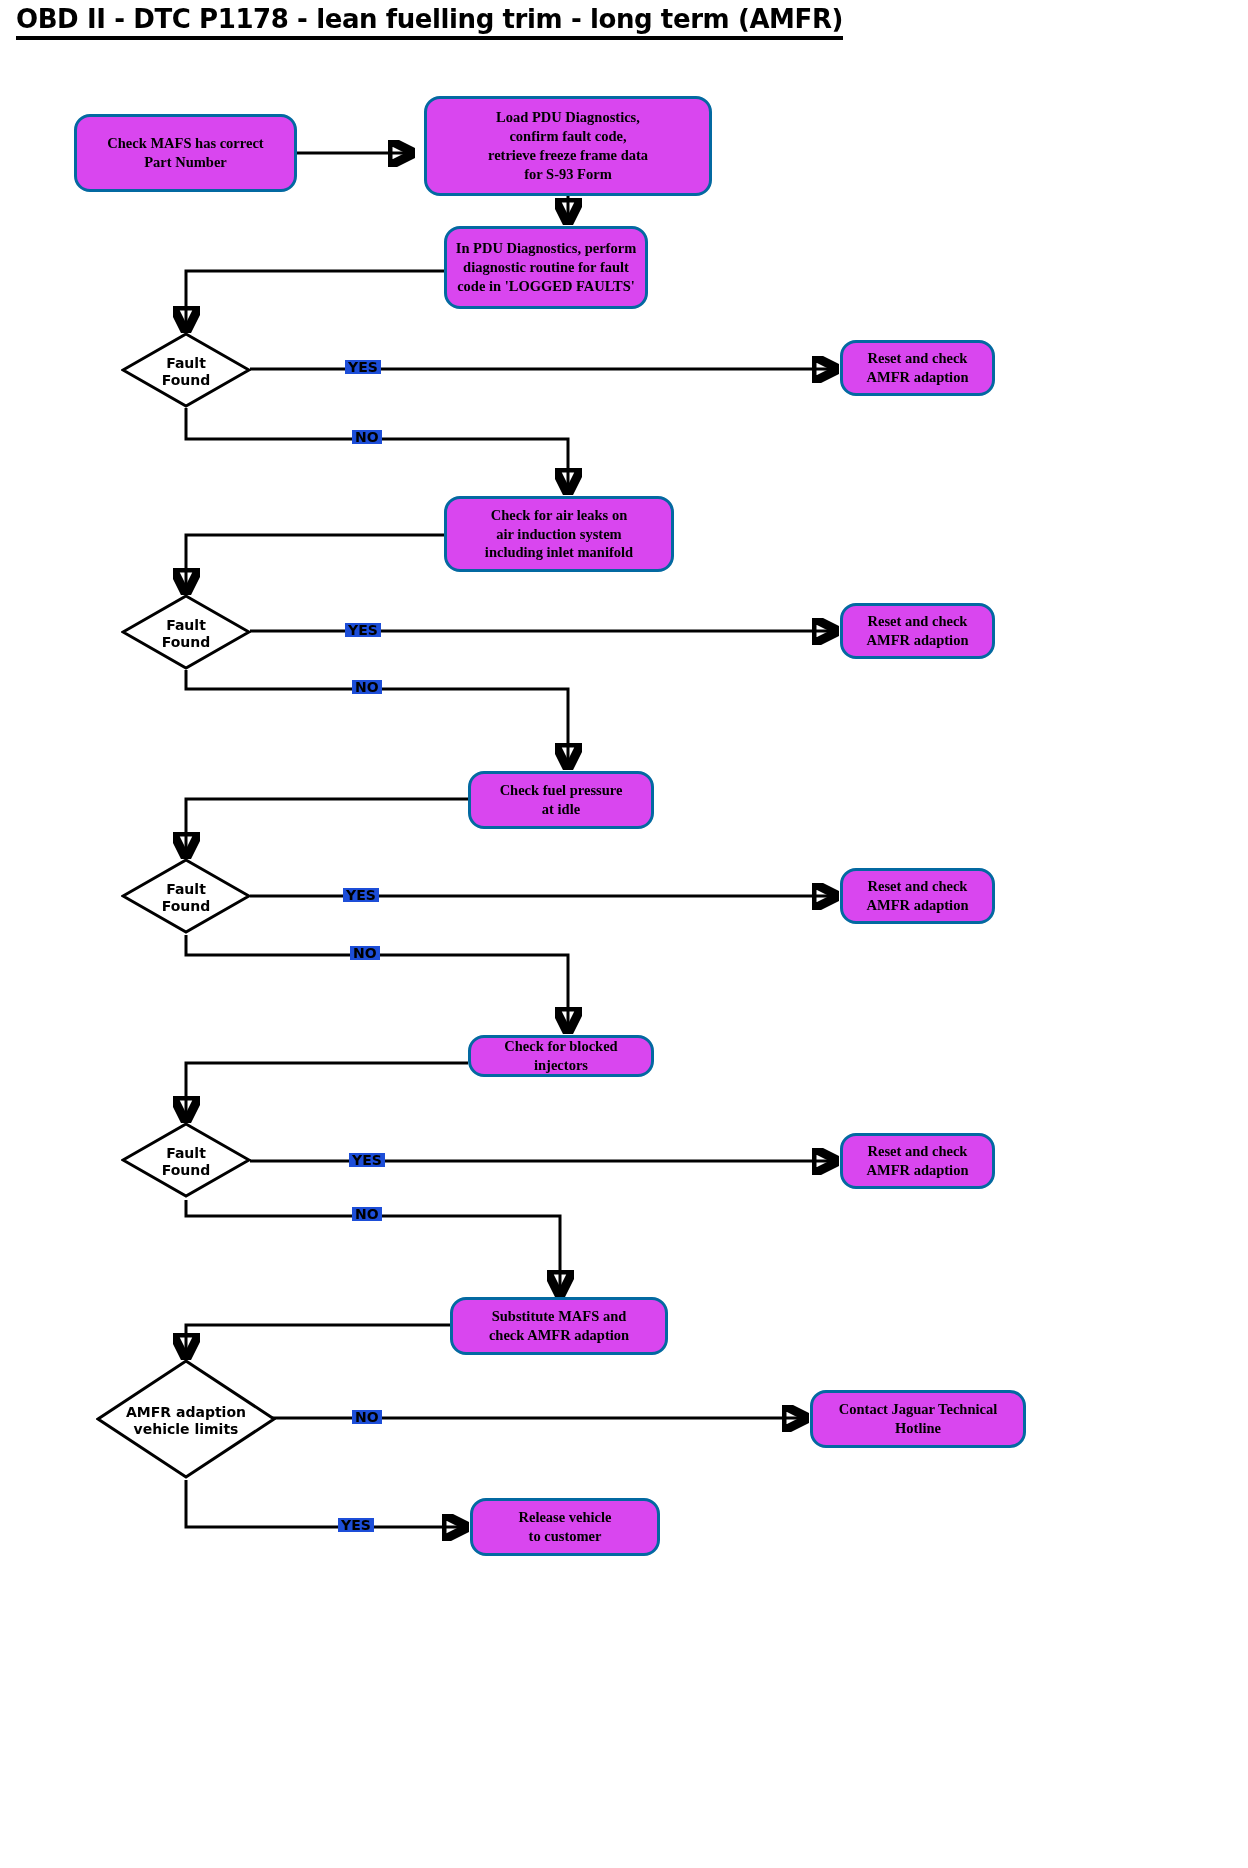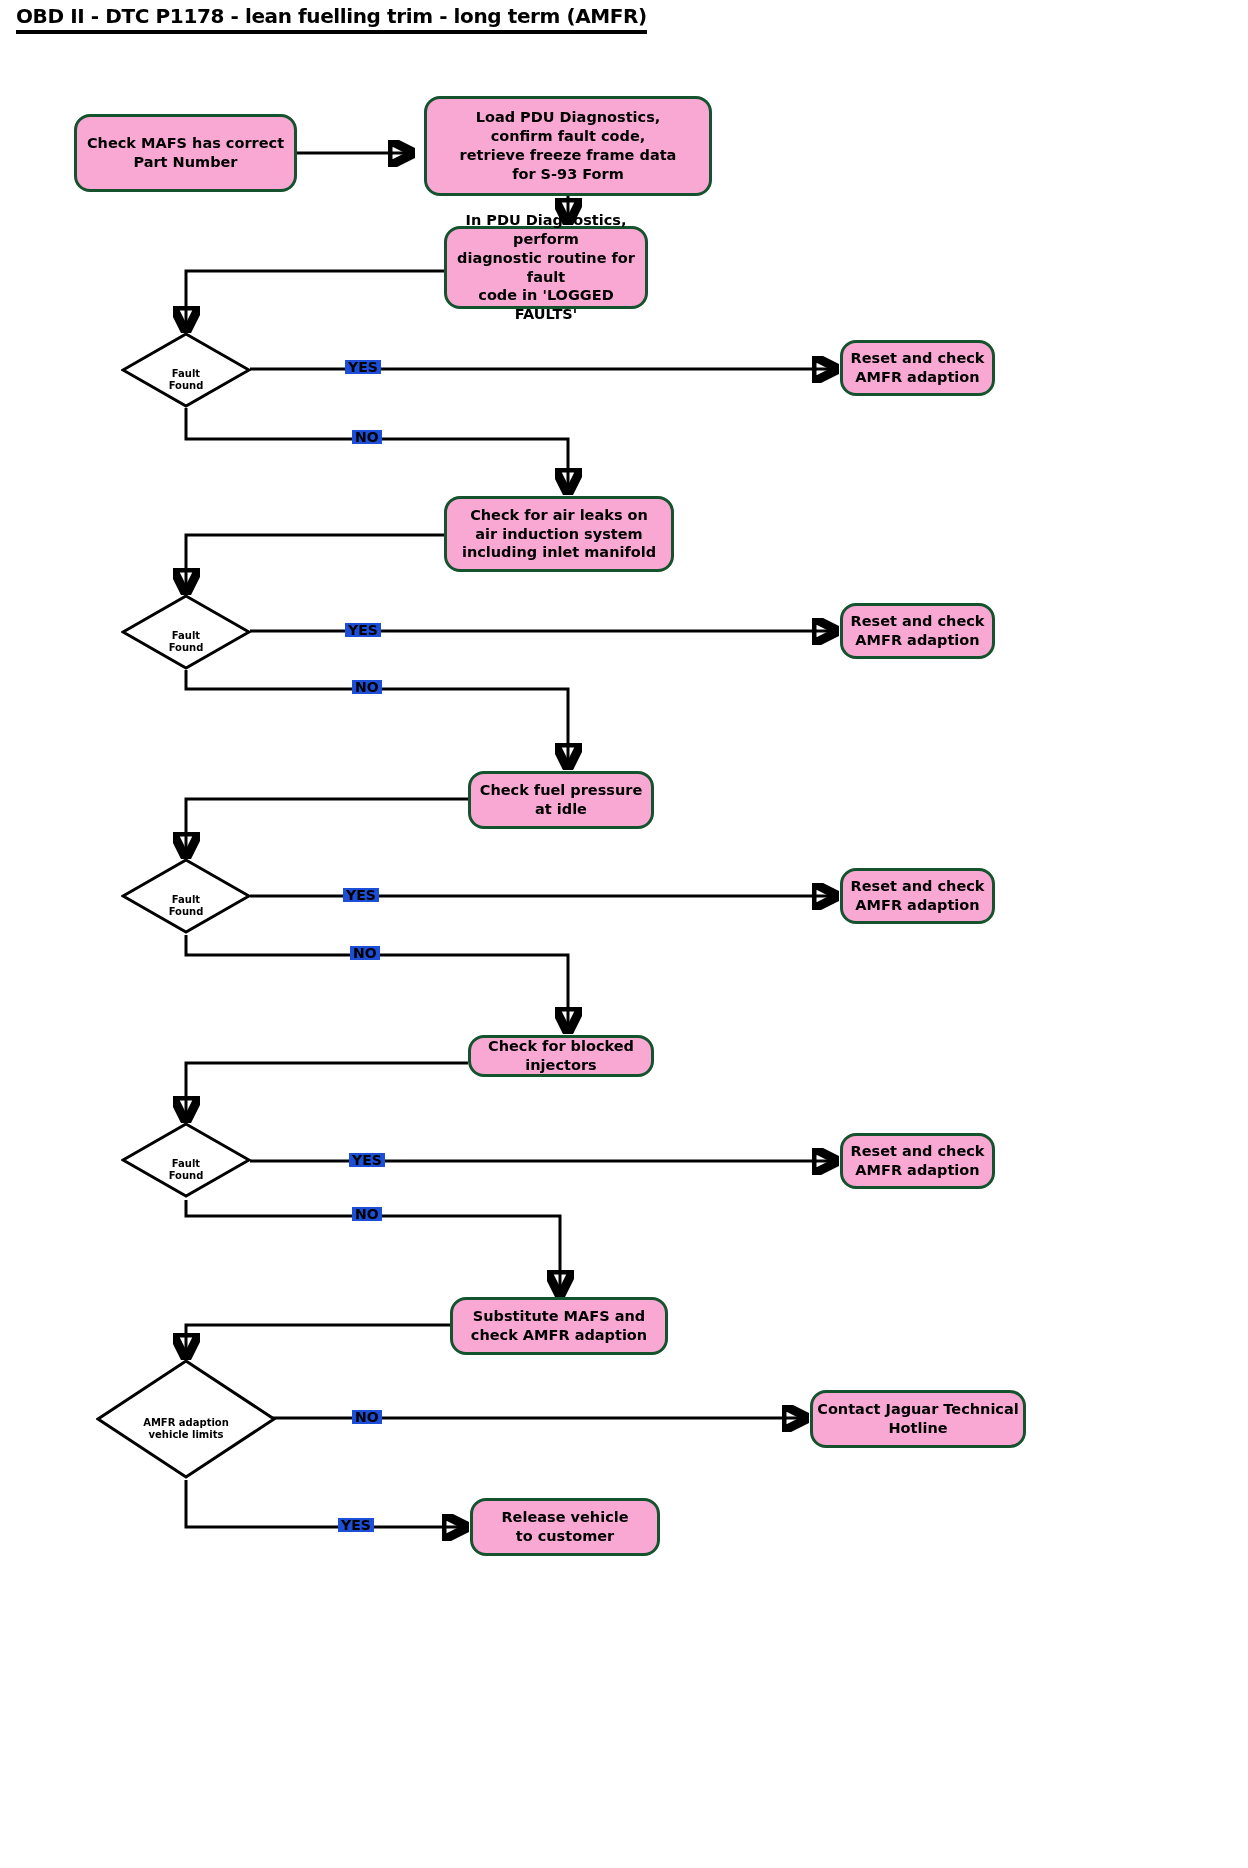"OBD II - DTC P1178" .title { font-size: 20px -> 26px }
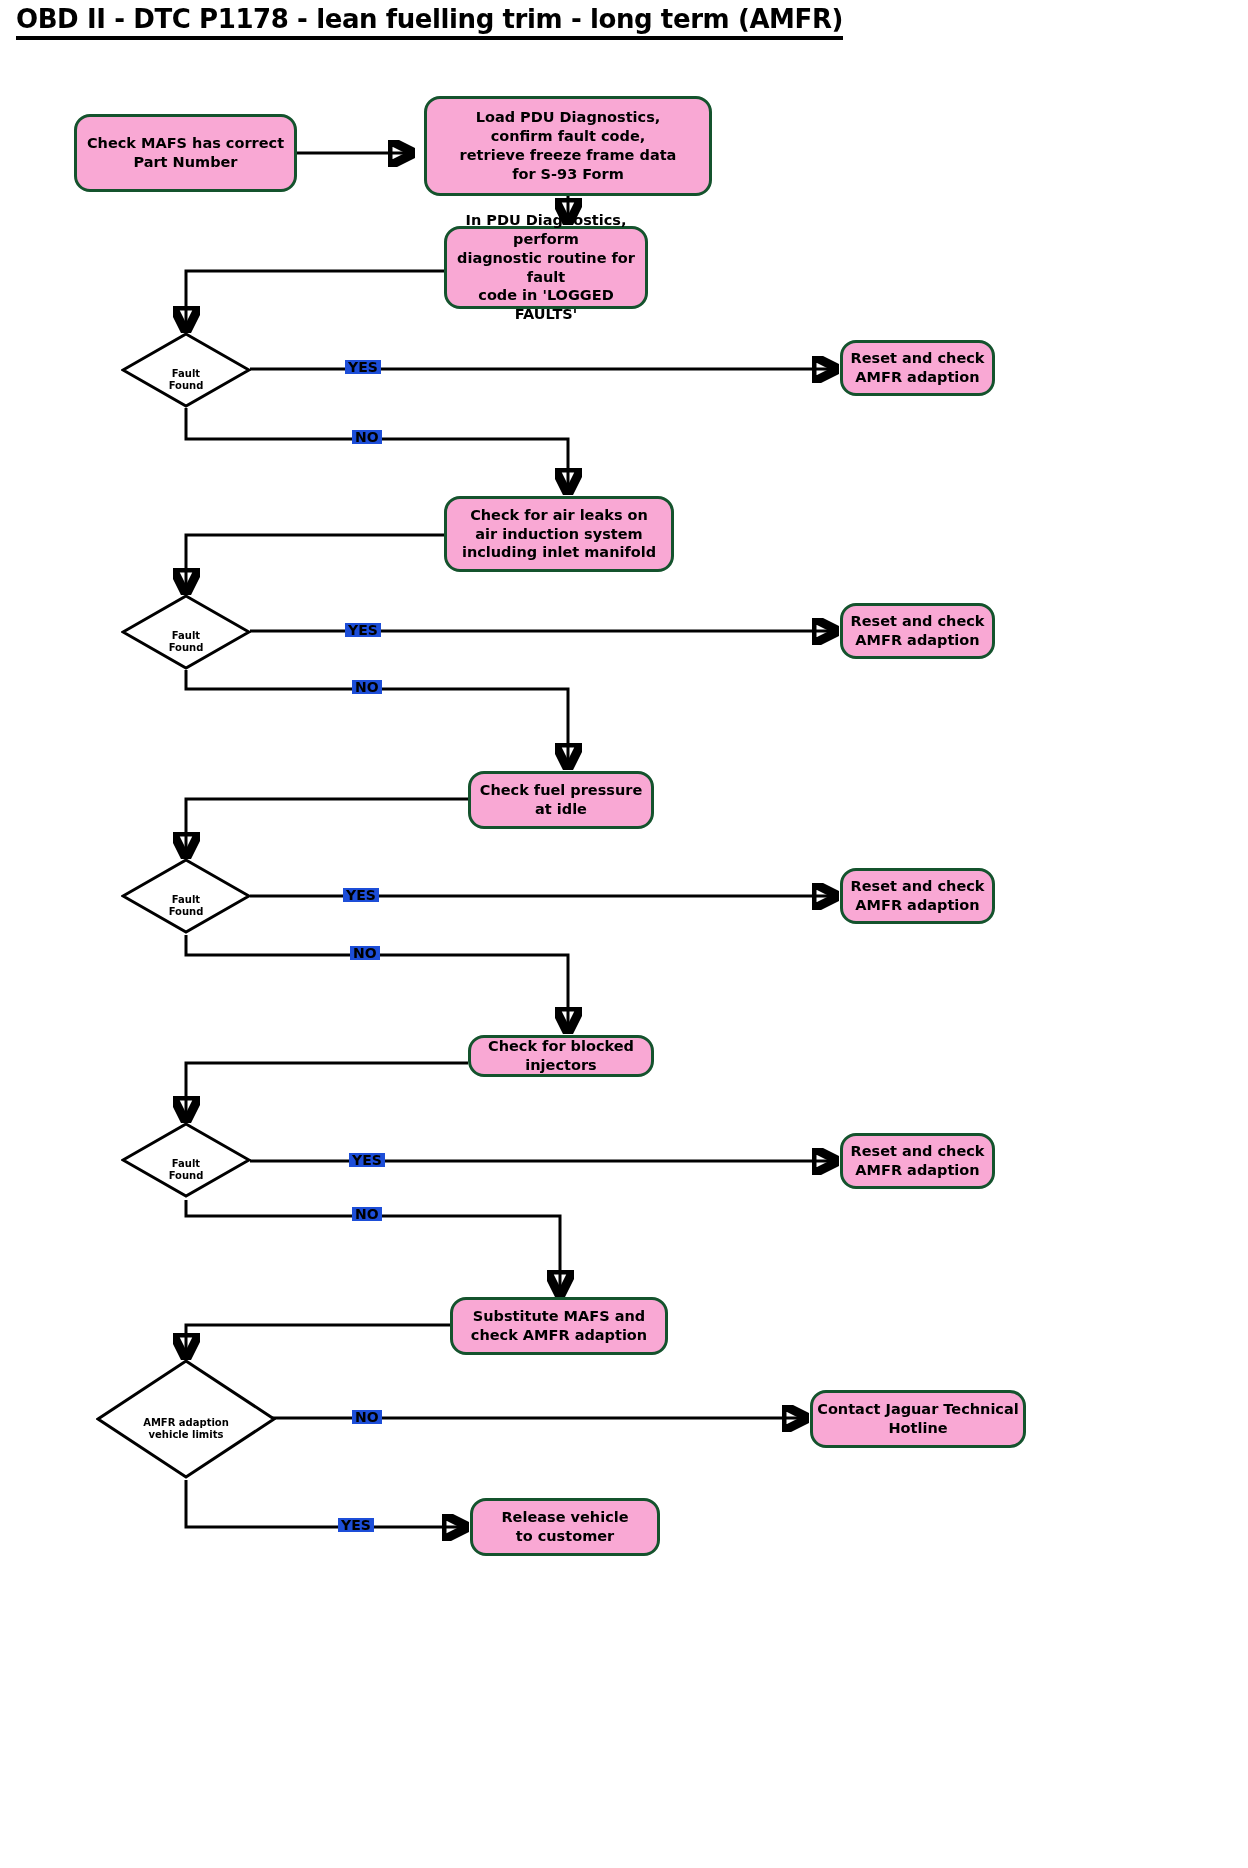"Load PDU Diagnostics," .pbox { background: #f9a8d4 -> #d946ef; border: 3px solid #14532d -> 3px solid #0369a1; font-family: none -> Liberation Serif, serif }
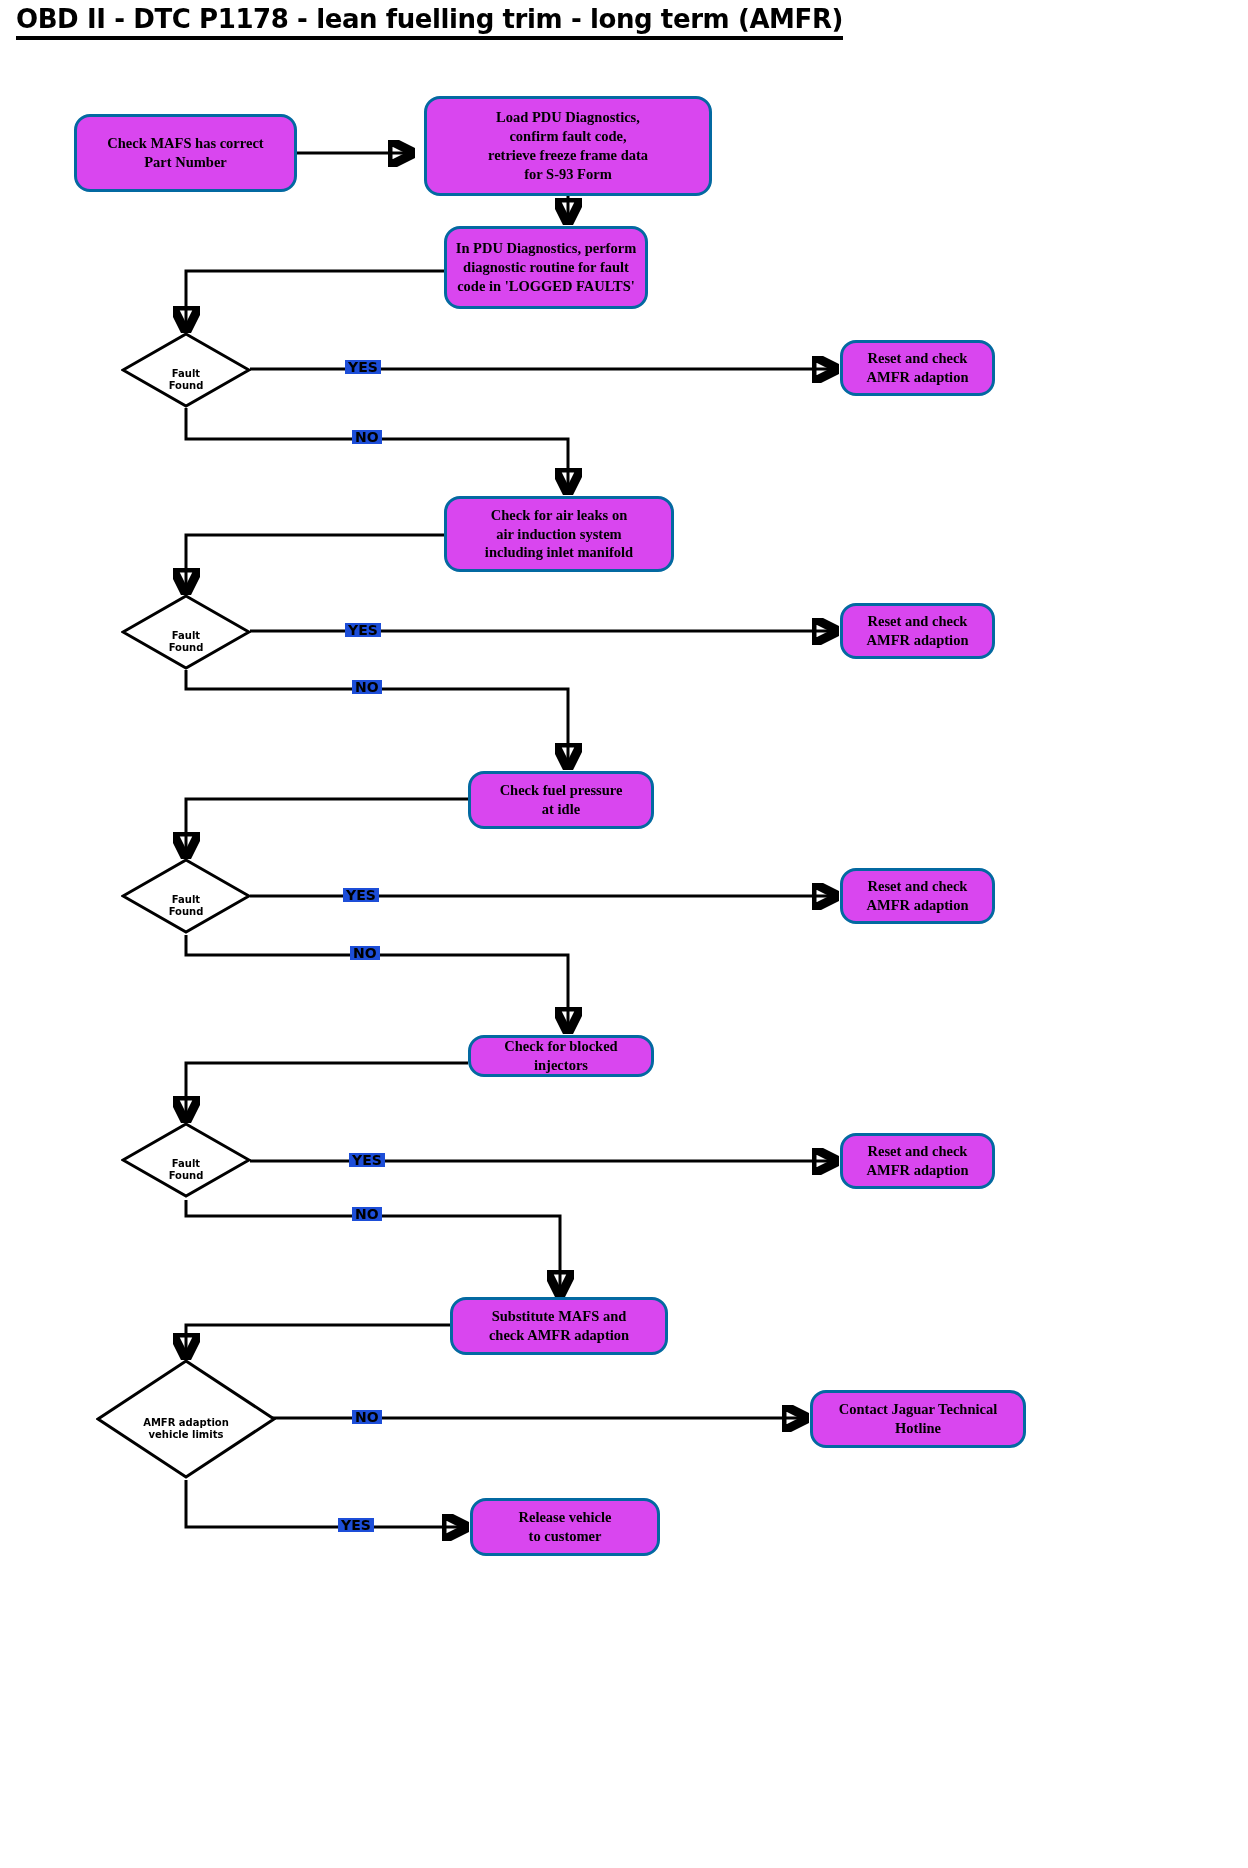"Fault" .dia .dlabel { font-size: 10px -> 14px; top: 10px -> 2px }
